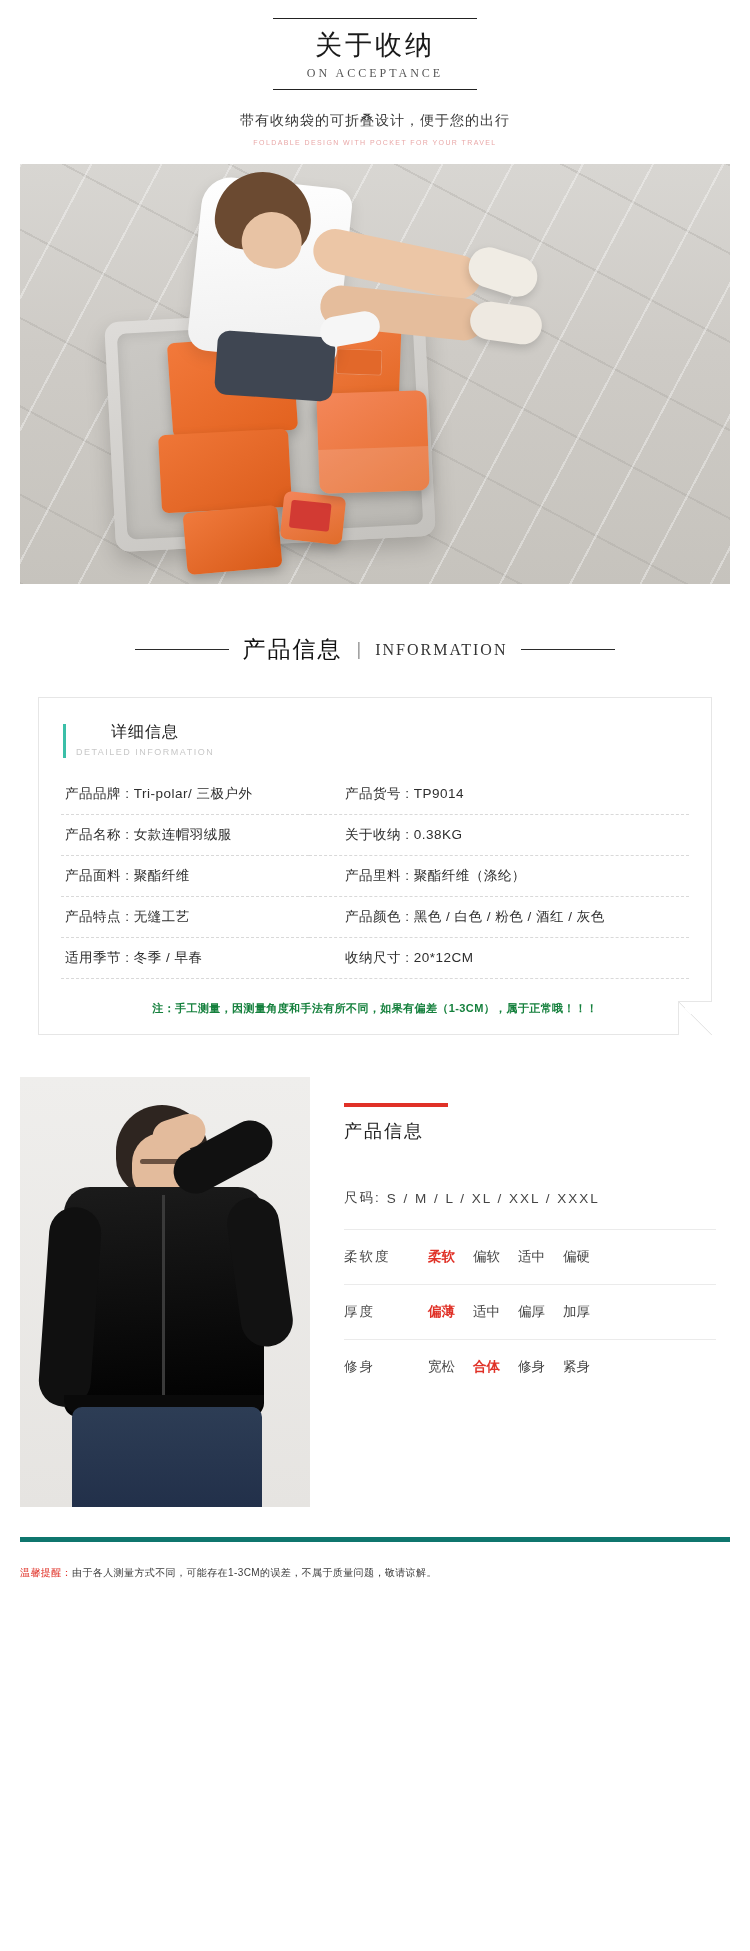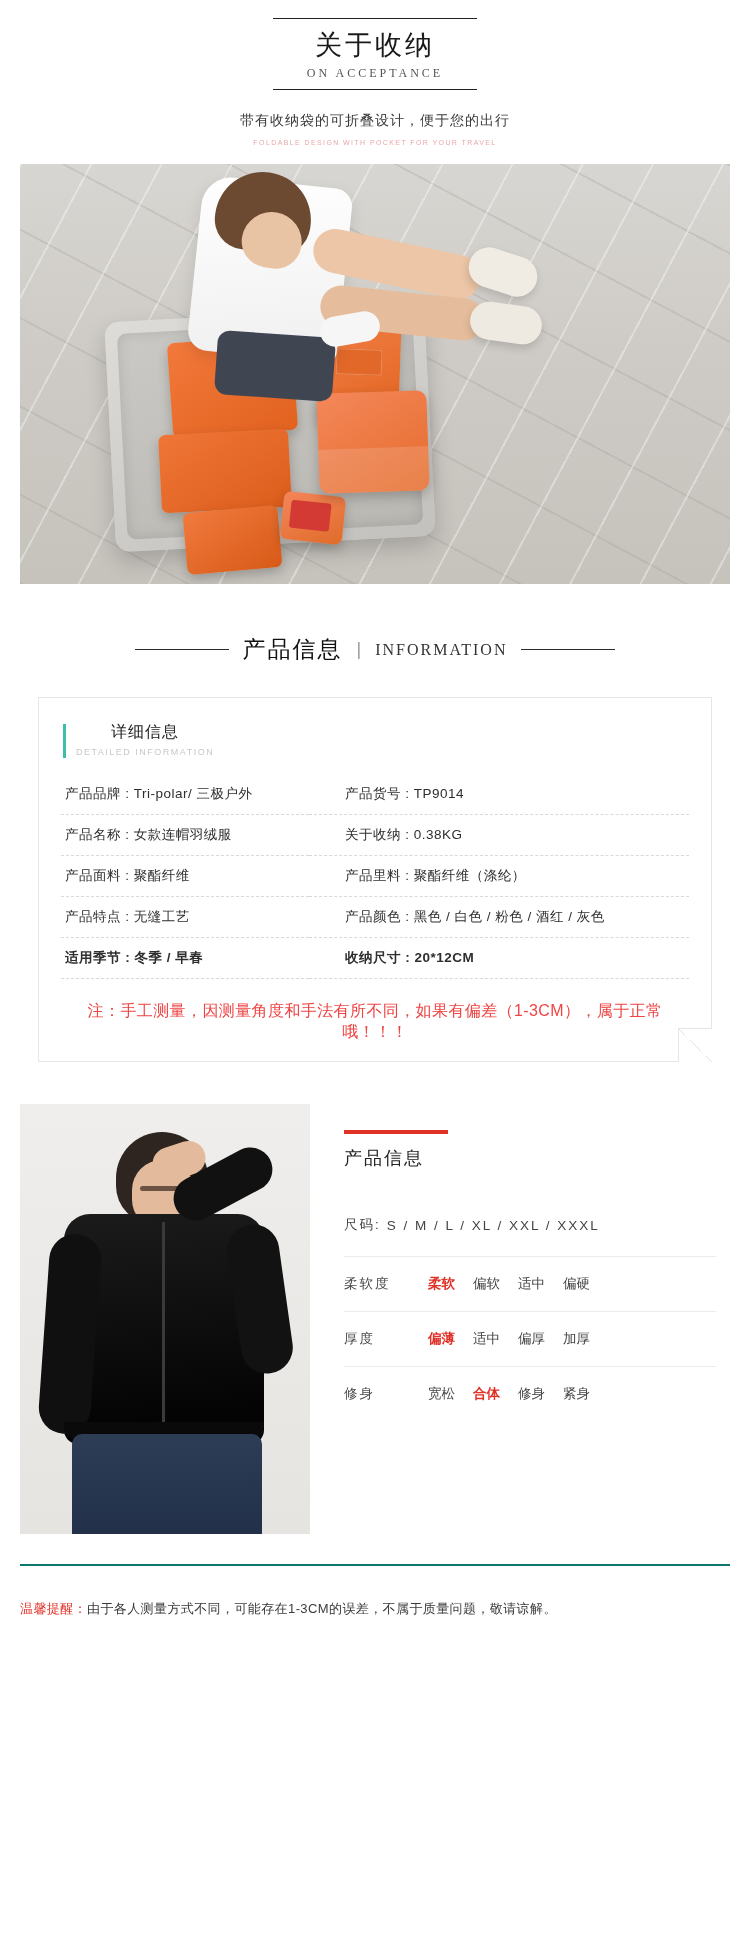"适用季节 : 冬季 / 早春" table.spec tr:last-child td { font-weight: bold -> none }
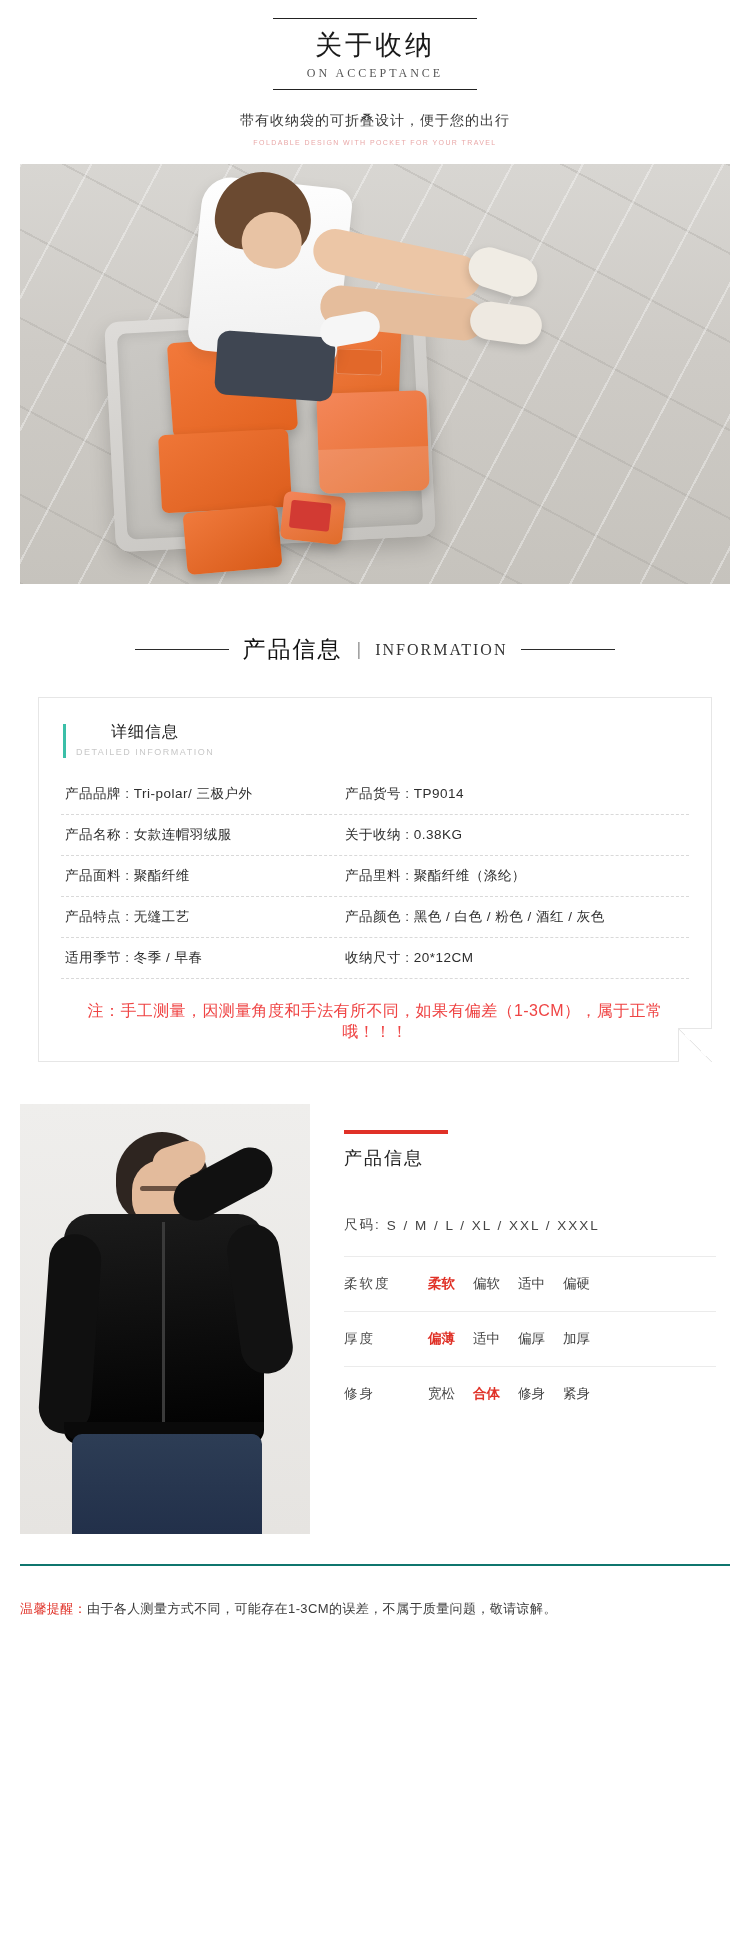"注：手工测量，因测量角度和手法有所不同，如果有偏差（1-3CM），属于正常哦！！" .spec-note { color: #ef4444 -> #15803d; font-size: 16px -> 11px; font-weight: none -> bold }
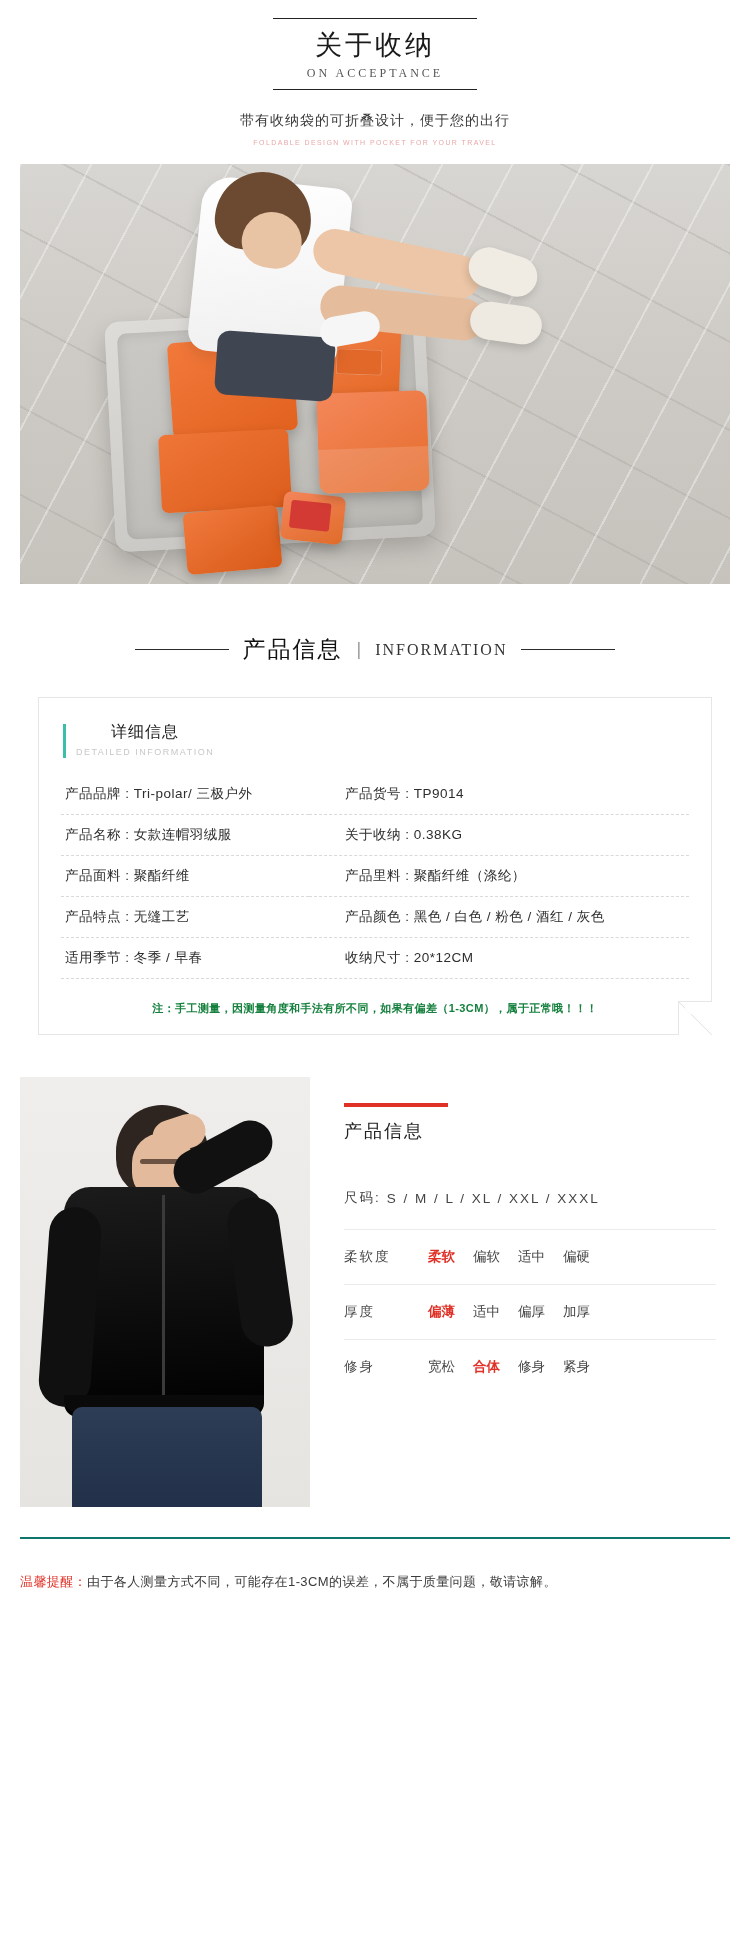"温馨提醒：由于各人测量方式不同，可能存在1-3CM的误差，不属于质量问题，敬请谅" .foot-note { border-top: 2px solid #0f766e -> 5px solid #0f766e; font-size: 13px -> 10px; padding-top: 34px -> 24px }
